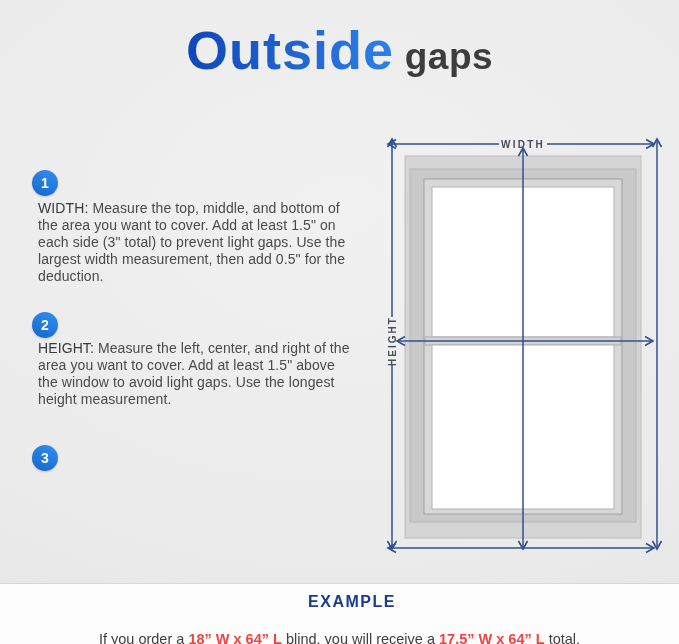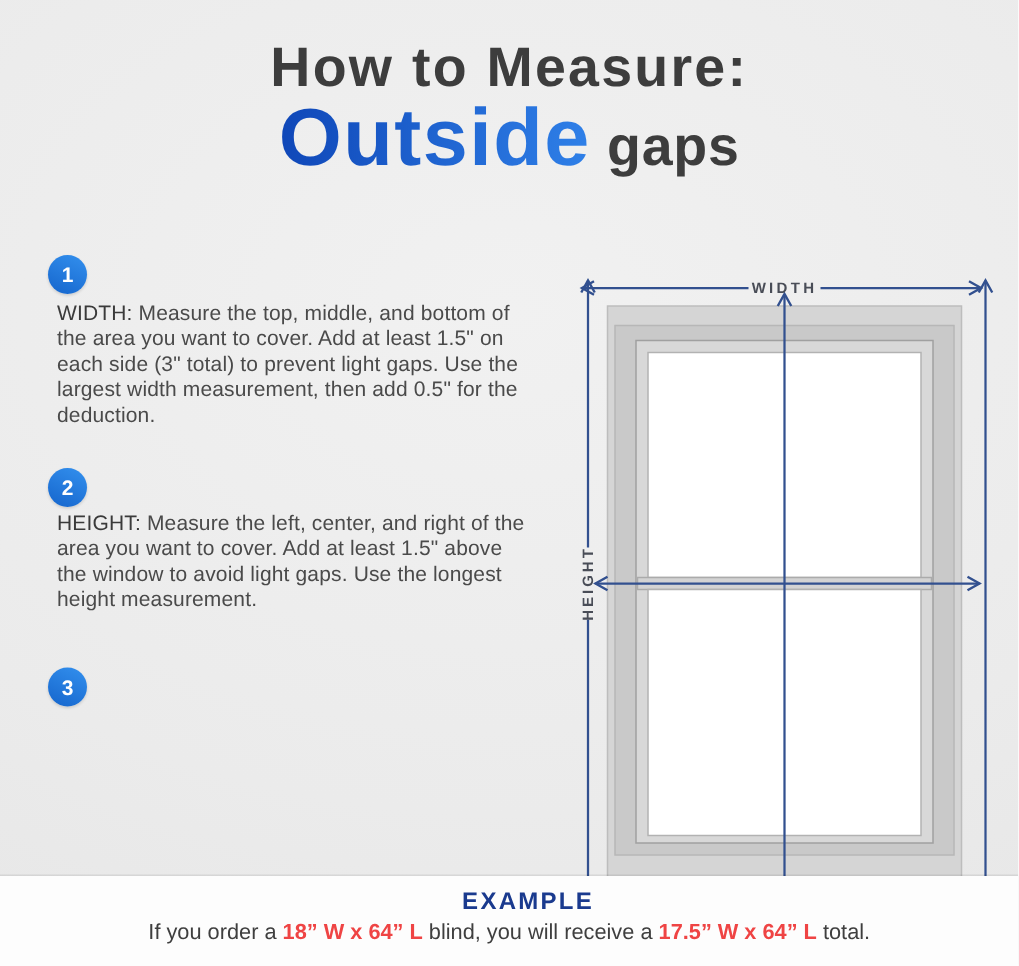"How to Measure:" div.title-line1 { html: <div>How to Measure:</div> -> none }
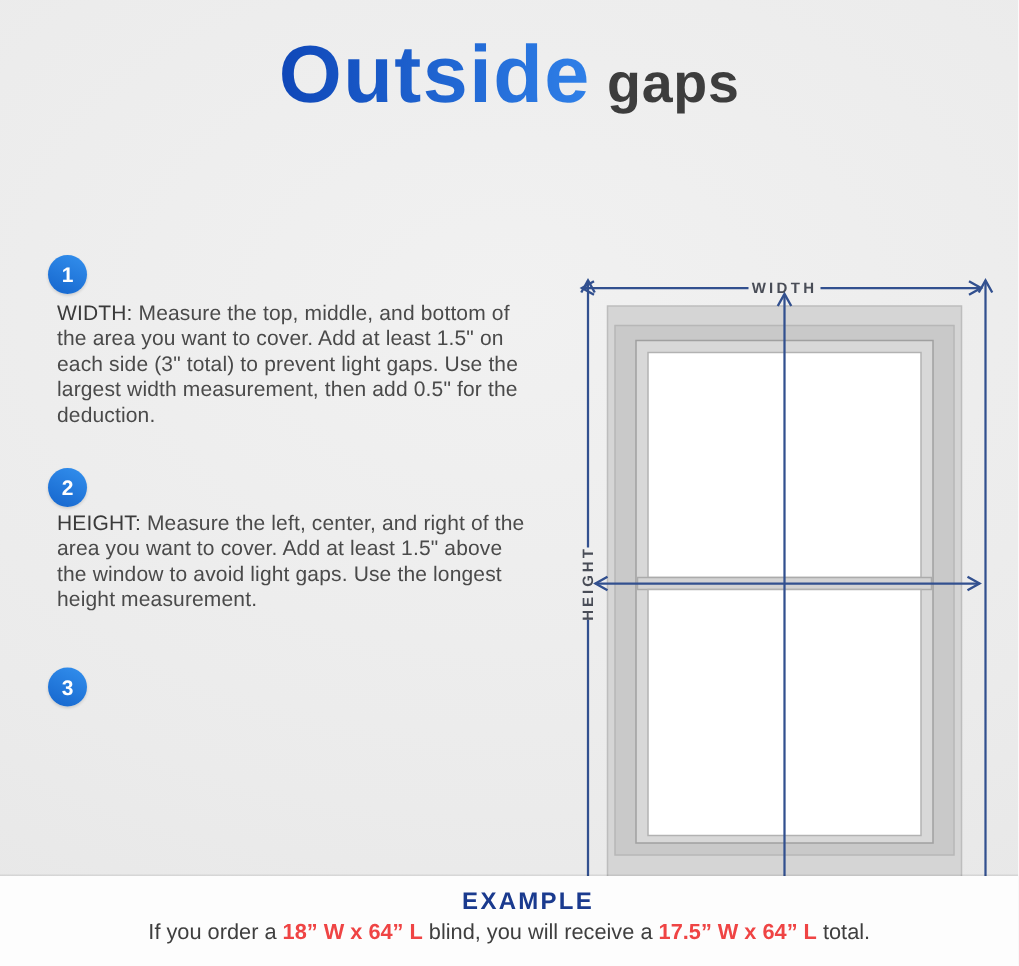"WIDTH" .diagram { margin-top: 48px -> none }
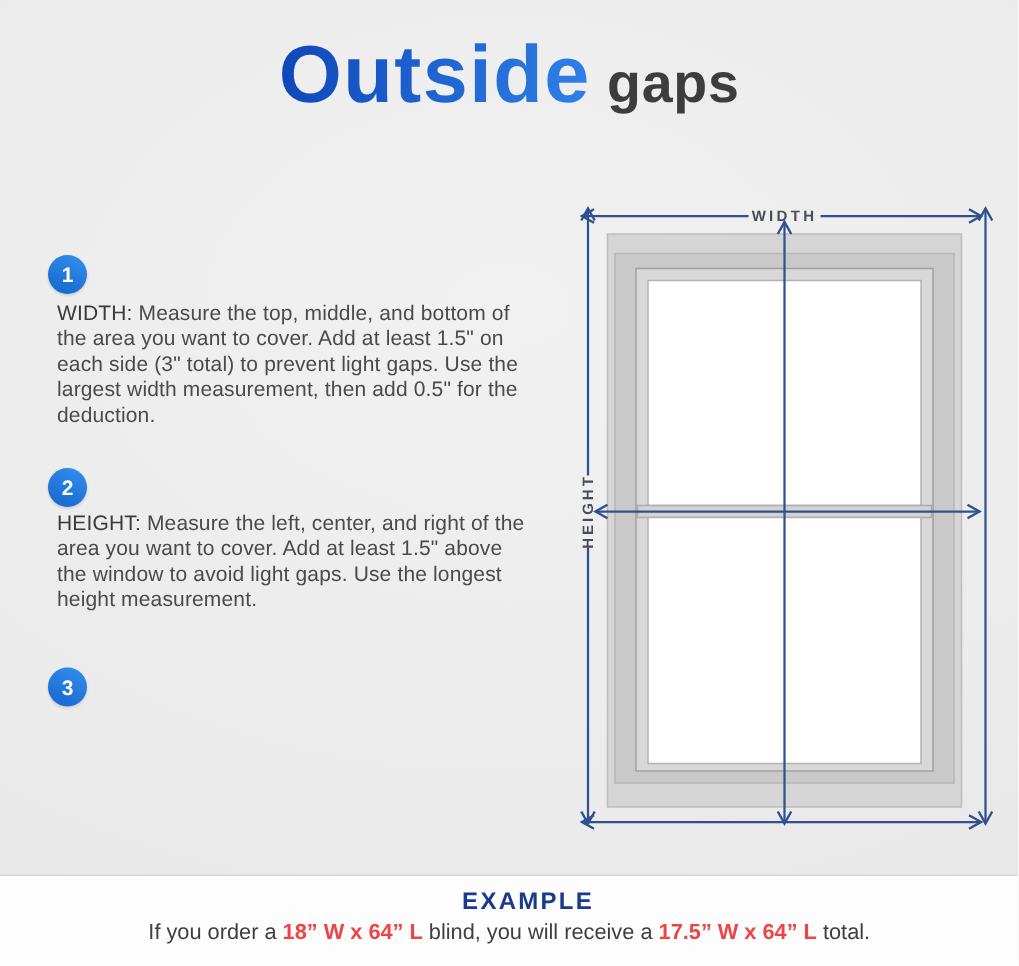"EXAMPLE" .example-heading { margin: 9px 0 2px 0 -> 9px 0 19px 0 }
